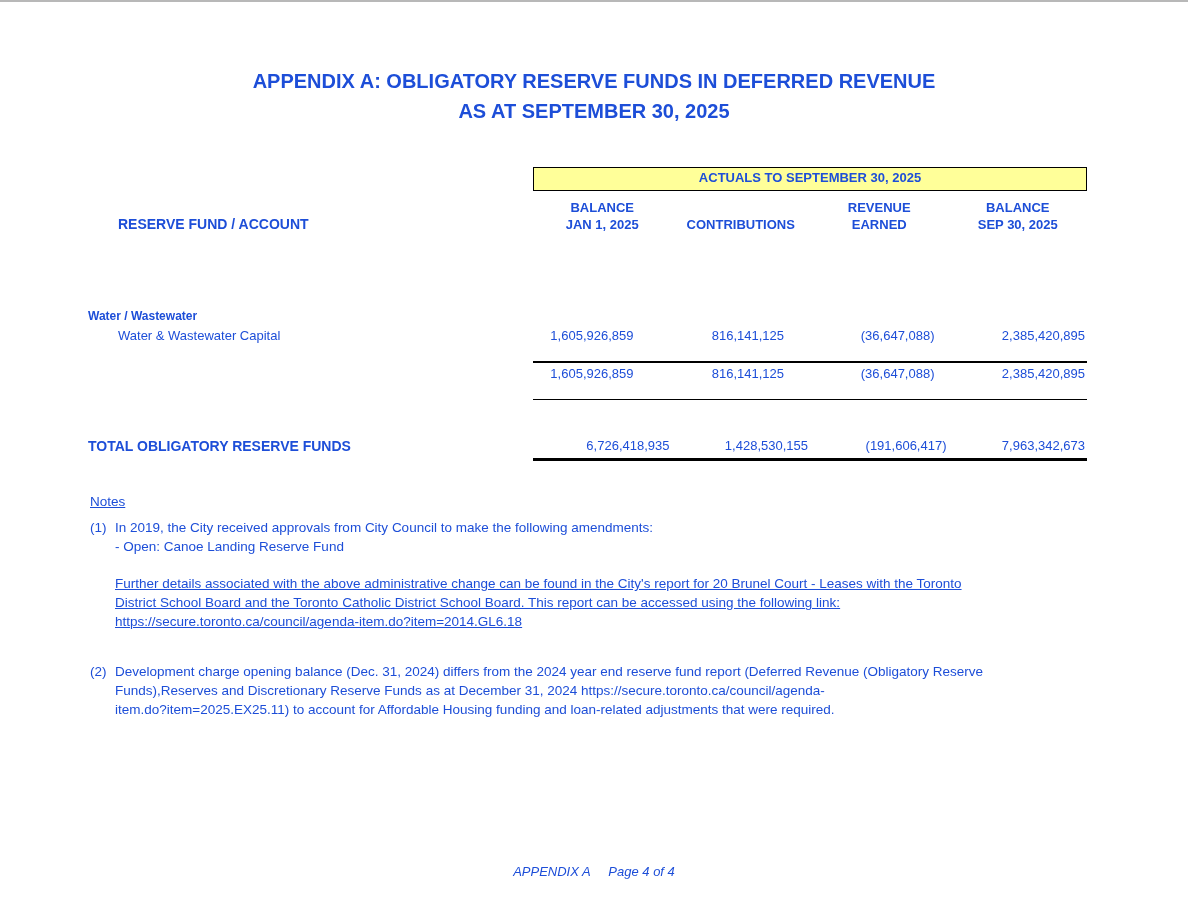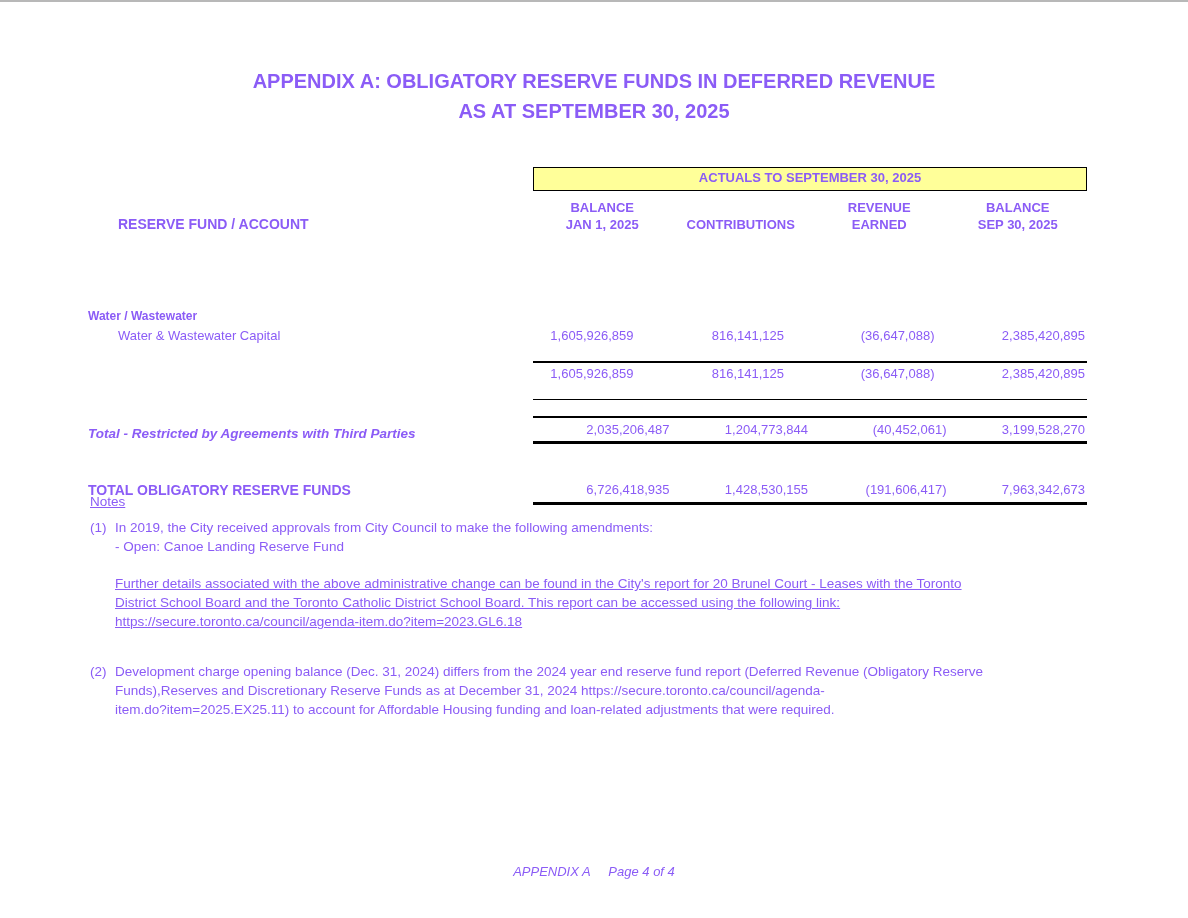"APPENDIX A: OBLIGATORY RESERVE FUNDS" .page { color: #8b5cf6 -> #1d4ed8 }
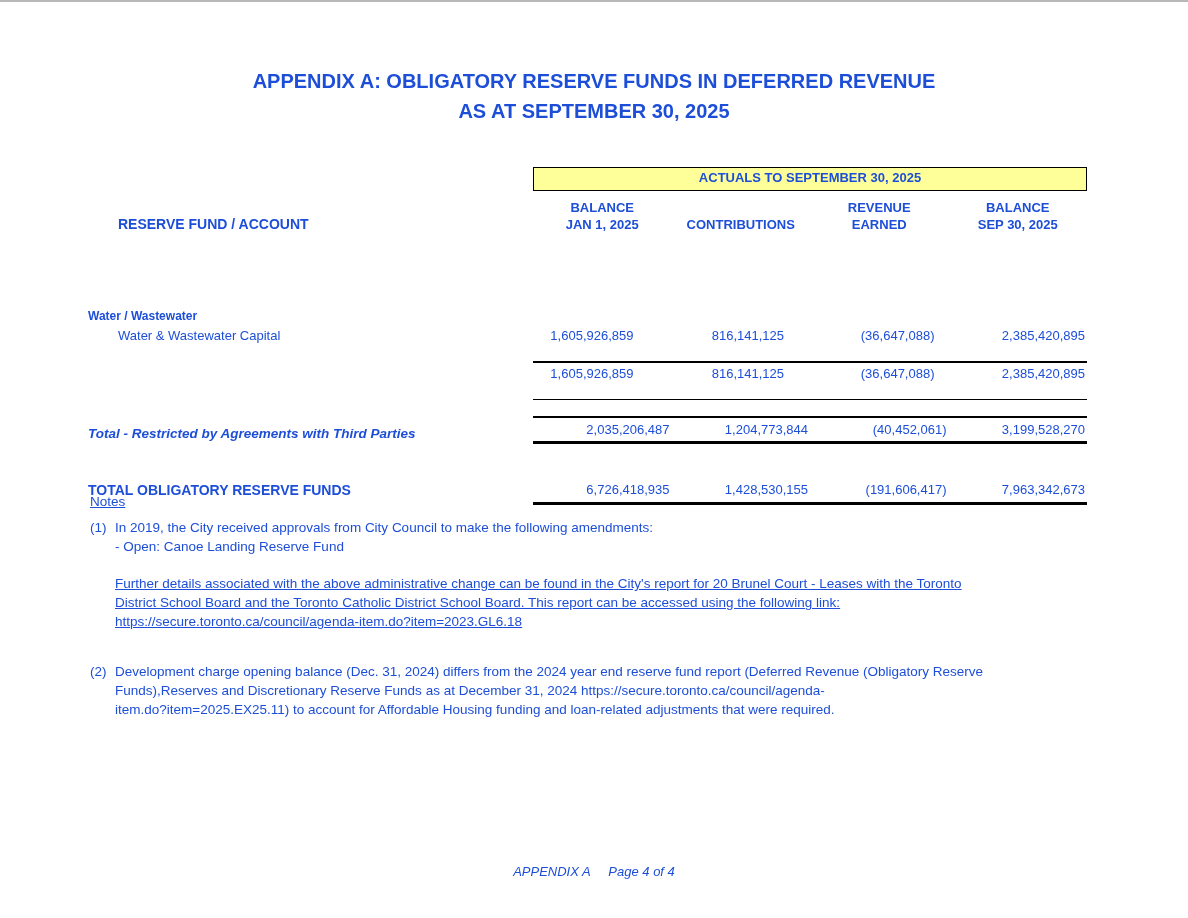"Total - Restricted by Agreements" div.total-row { html: <div> <div>Total - Restricted by Agreements with Third Parties</div> <div> <div>2,035,206,487</div> <div>1,204,773,844</div> <div>(40,452,061)</div> <div>3,199,528,270</div> </div> </div> -> none }
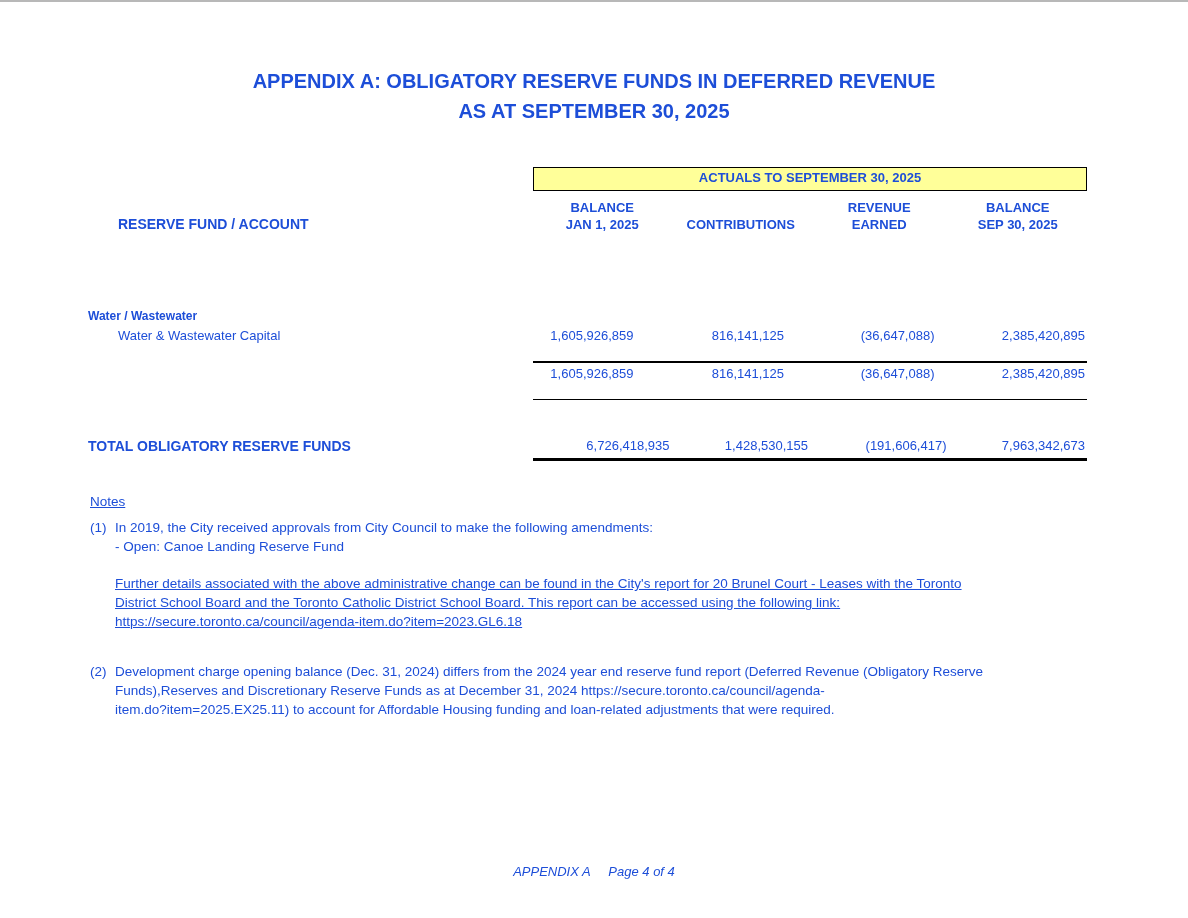"https://secure.toronto.ca/council/agenda" div.note-line { text: 2023.GL6.18 -> 2014.GL6.18 }
